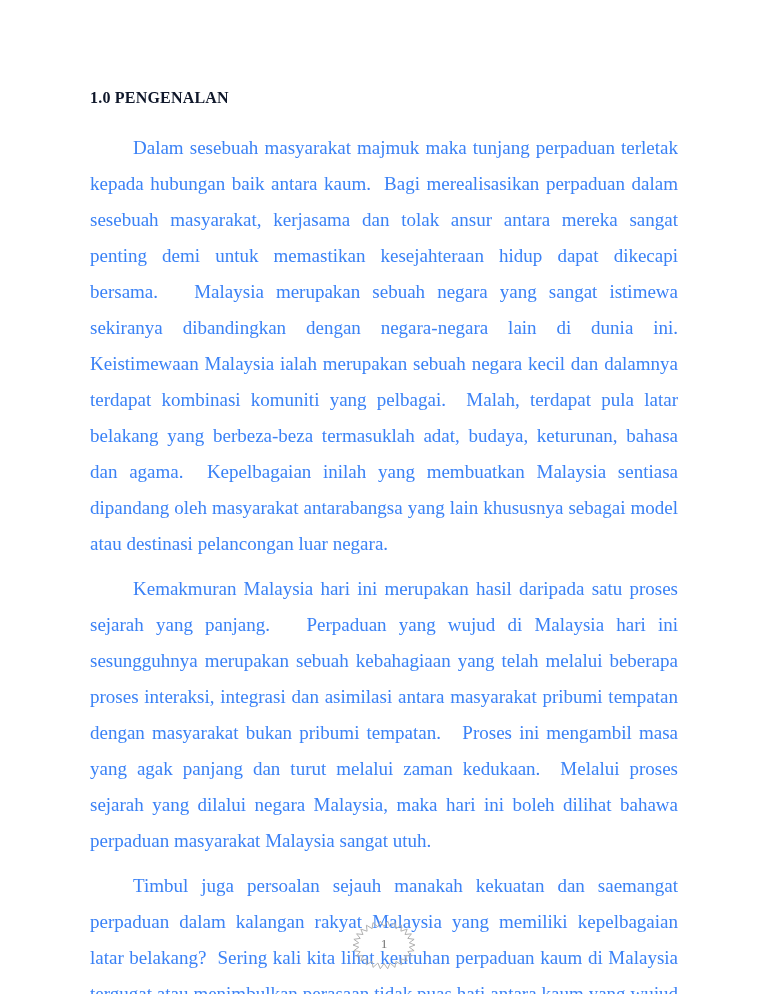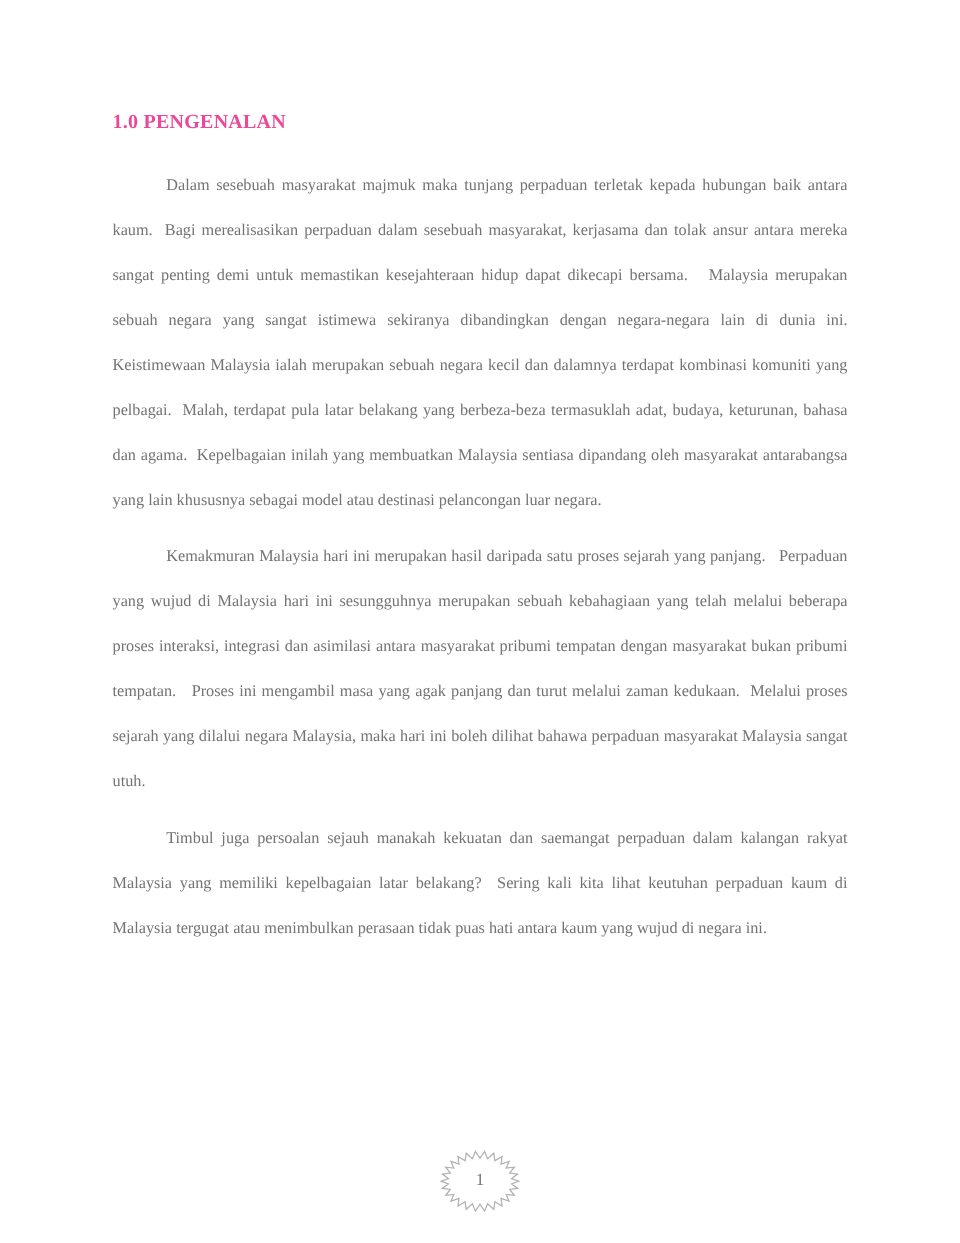"1.0 PENGENALAN" .heading { color: #ec4899 -> #0f172a }
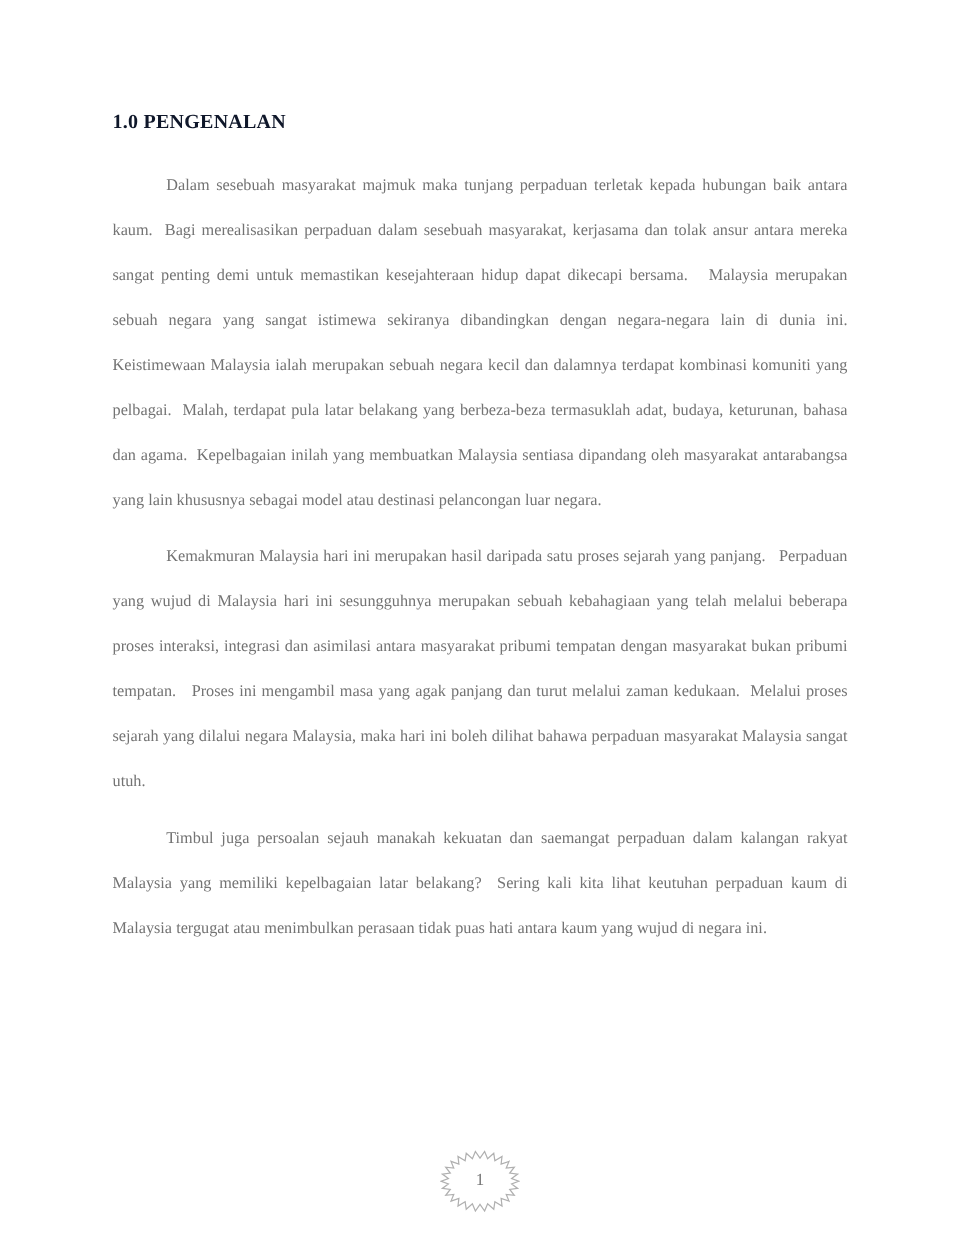"Dalam sesebuah masyarakat majmuk maka" .para { color: #737373 -> #3b82f6; font-size: 13px -> 19px }
